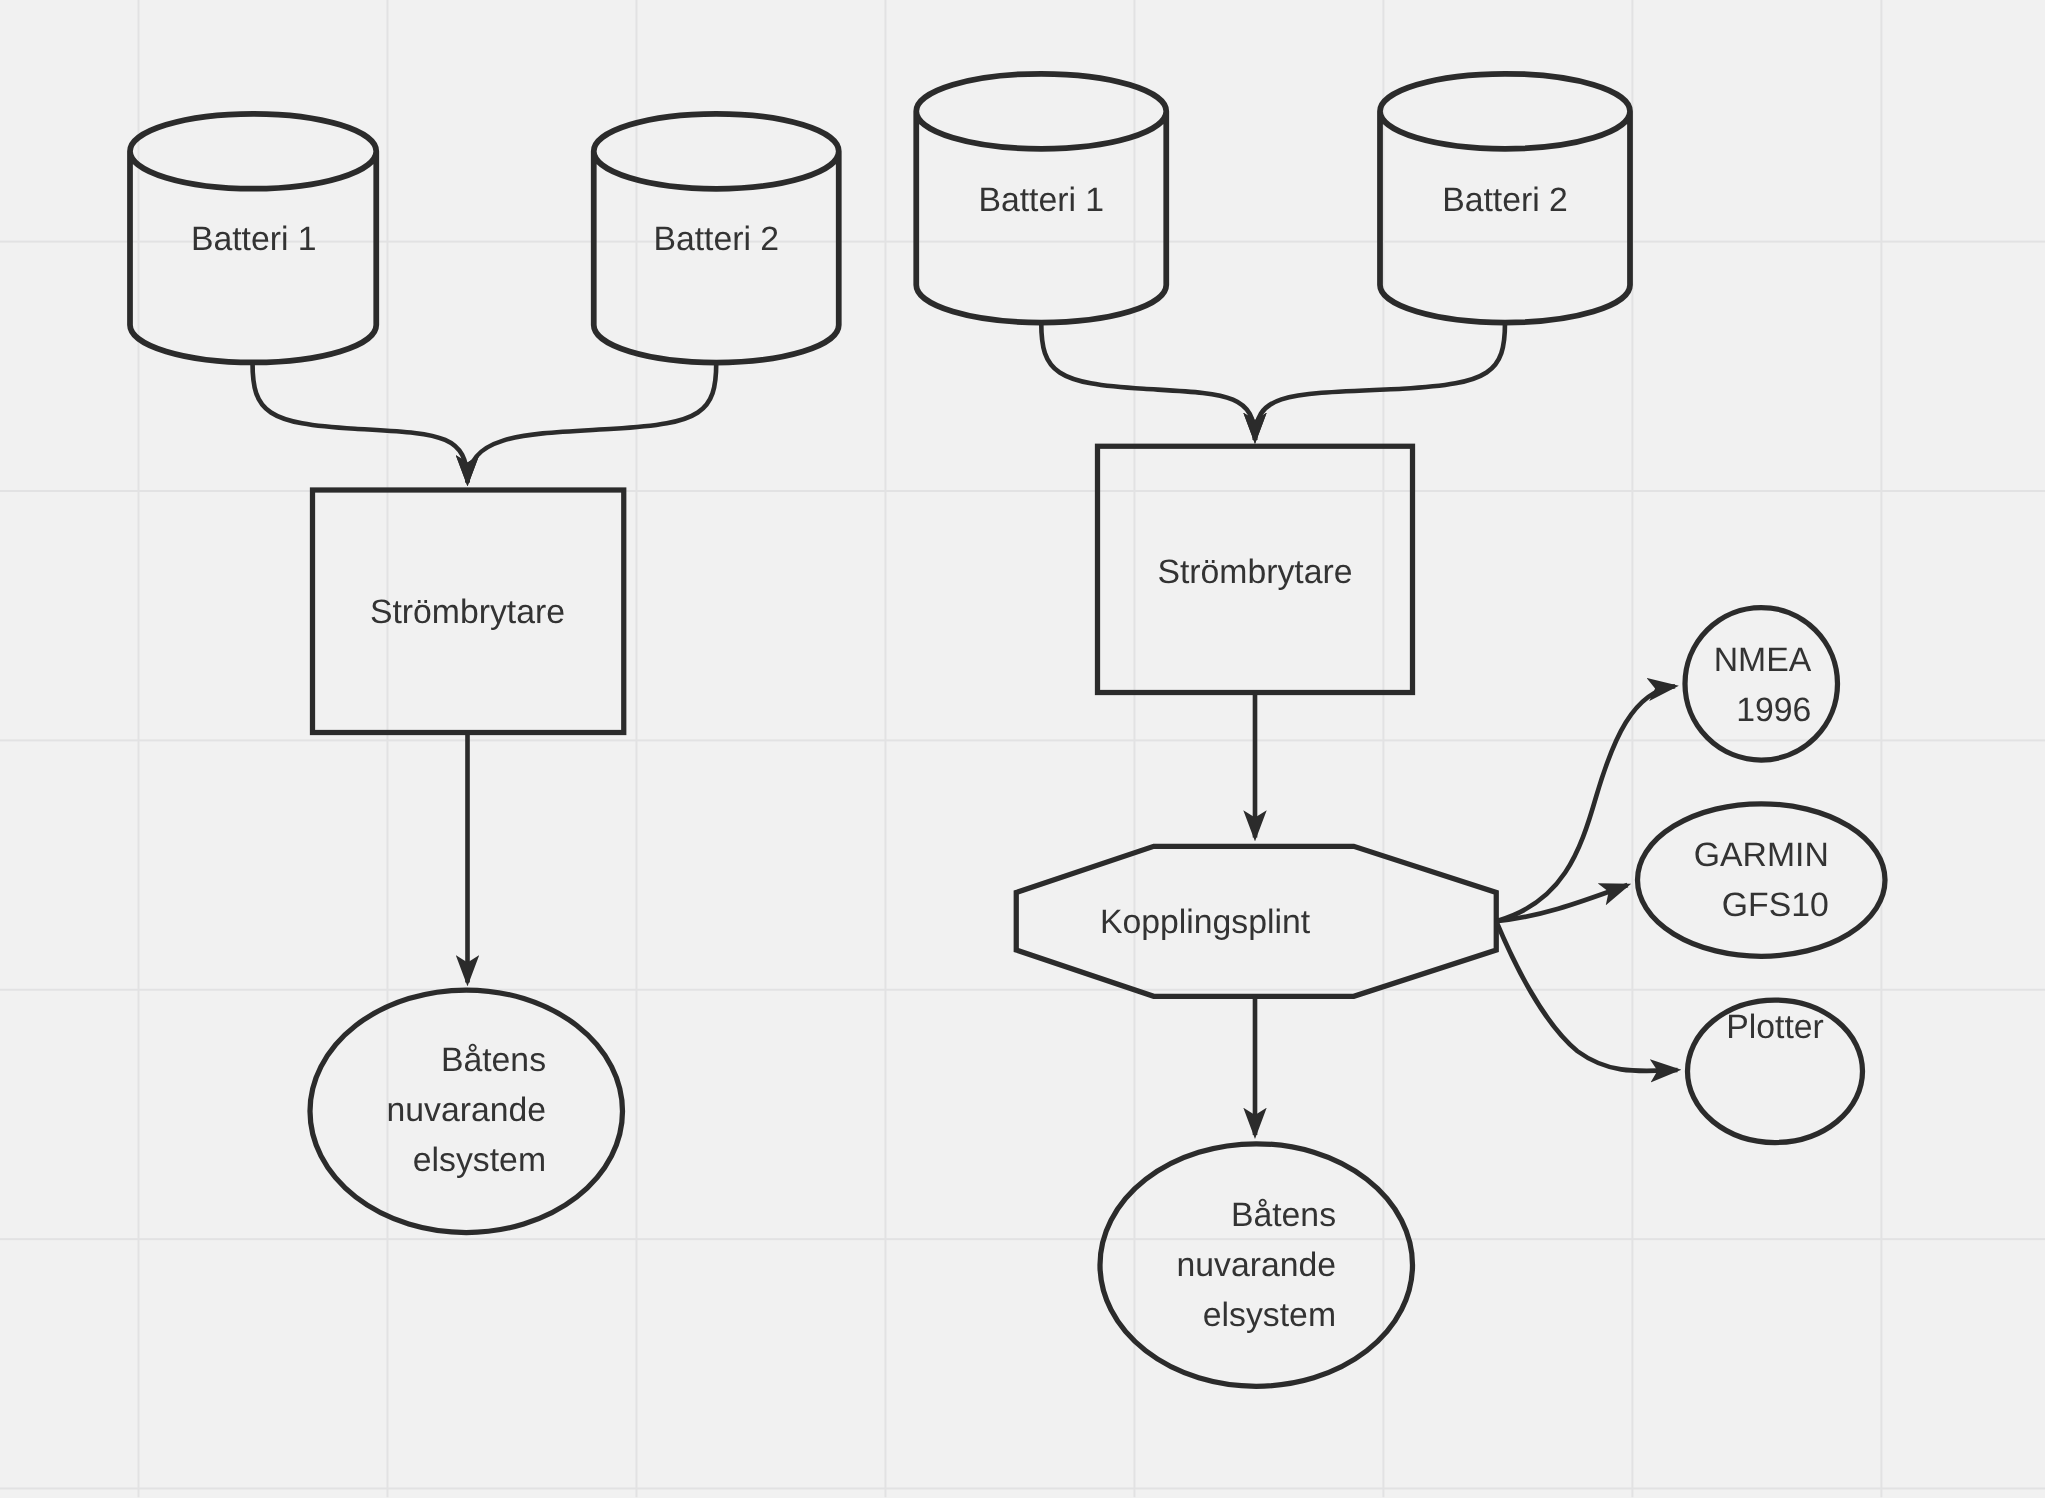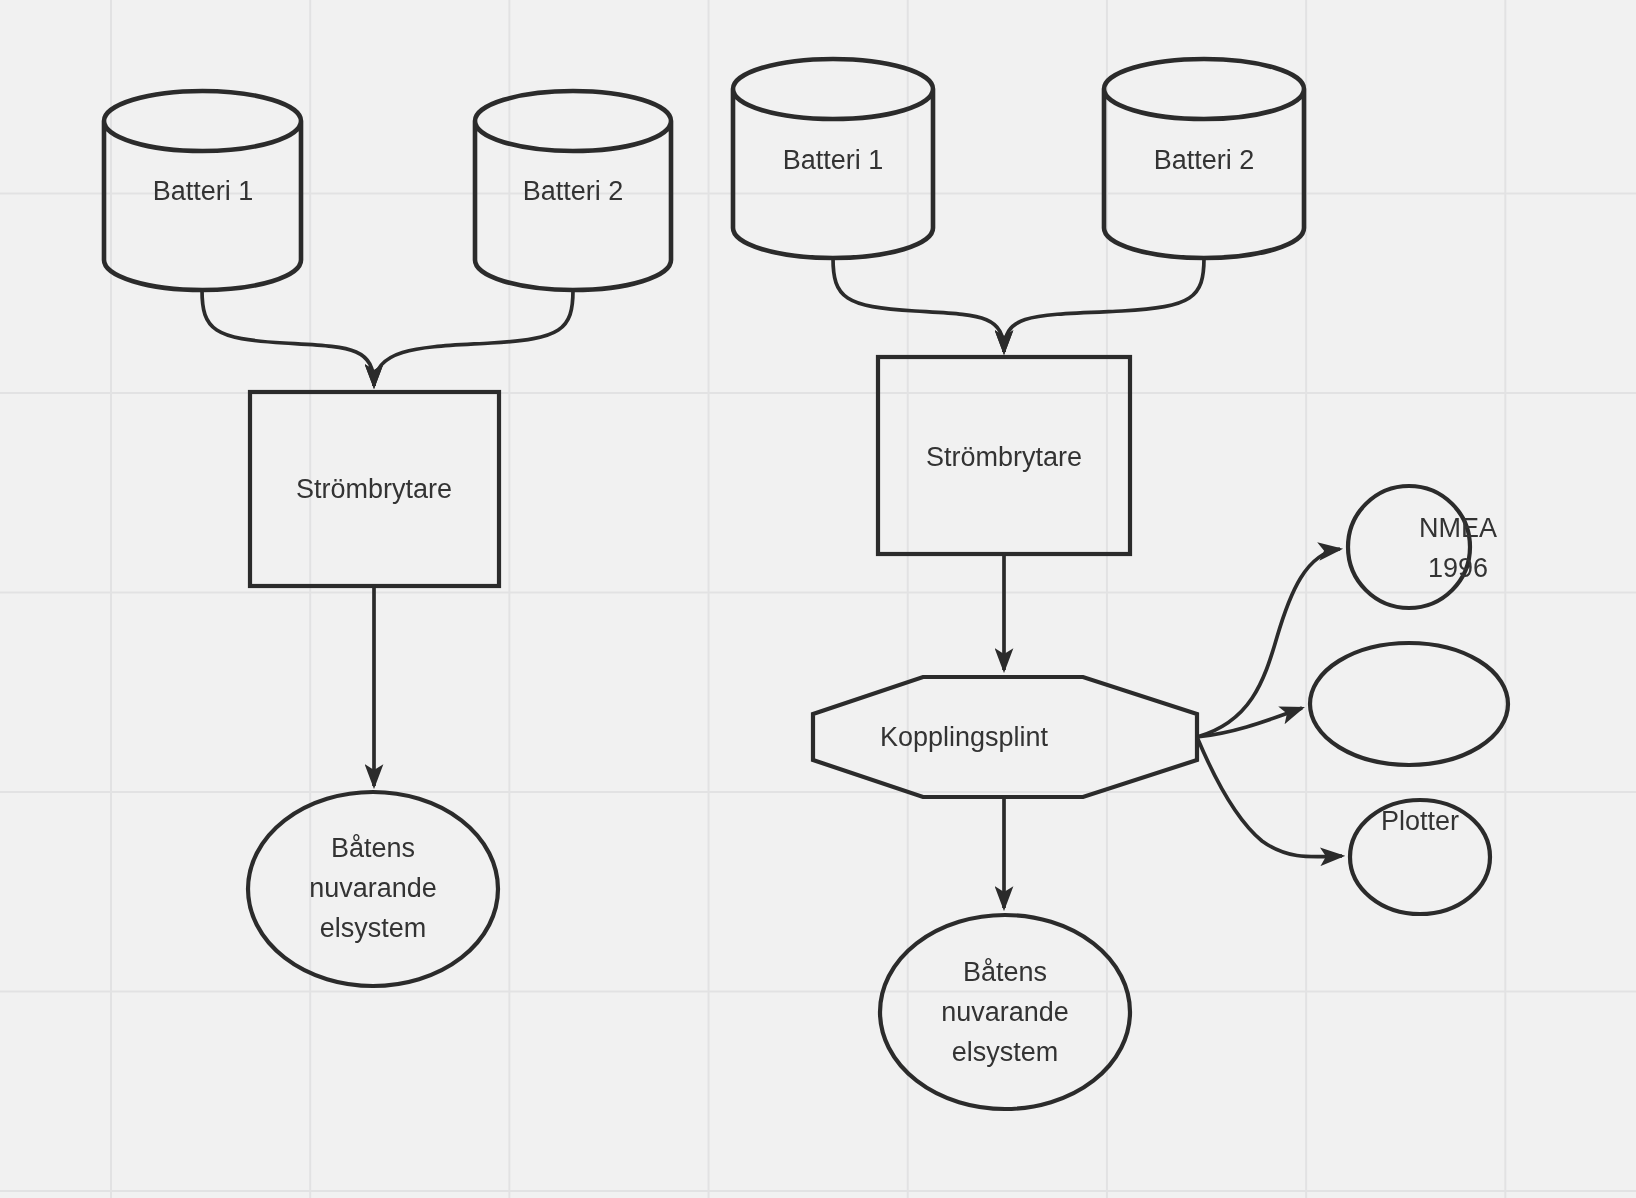"Batteri 1" .lbl { text-align: center -> right }
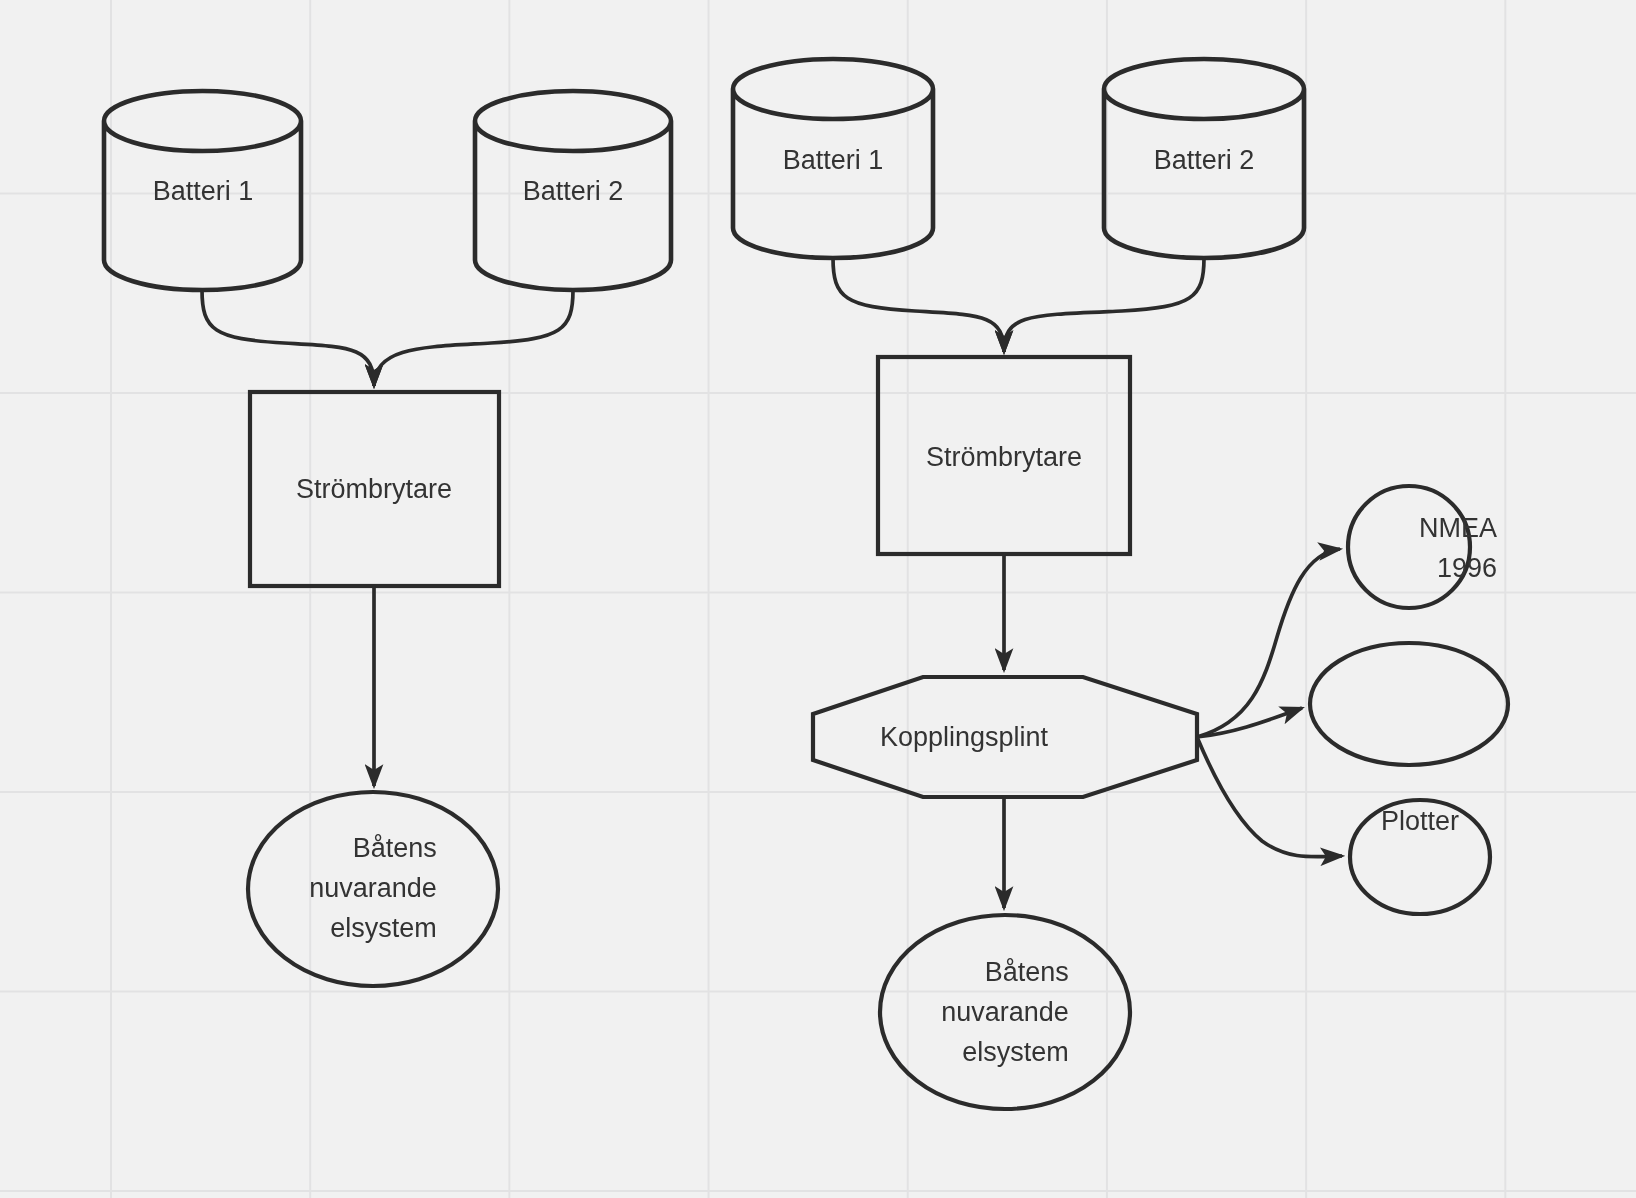"NMEA" div.lbl { margin-left: 48px -> none }
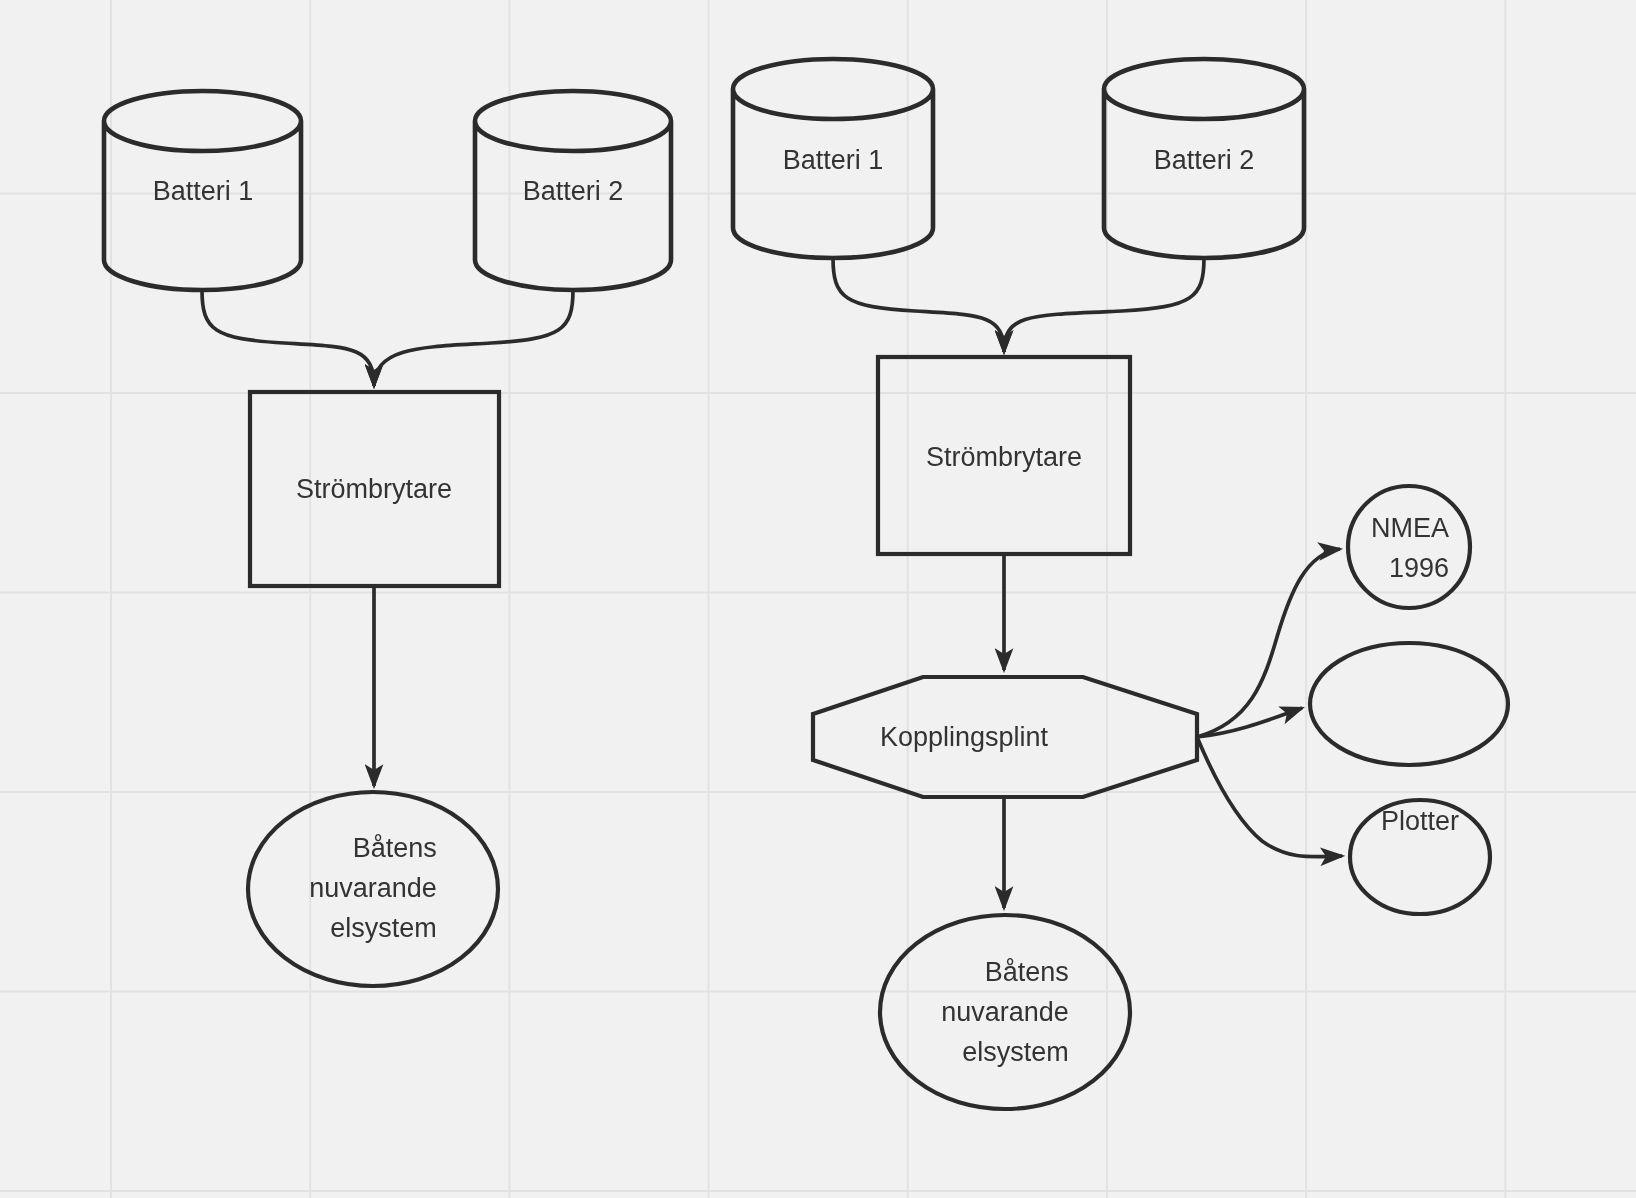"GARMIN" div.lbl { html: none -> <div> <div>GARMIN</div> <div>GFS10</div> </div> }
